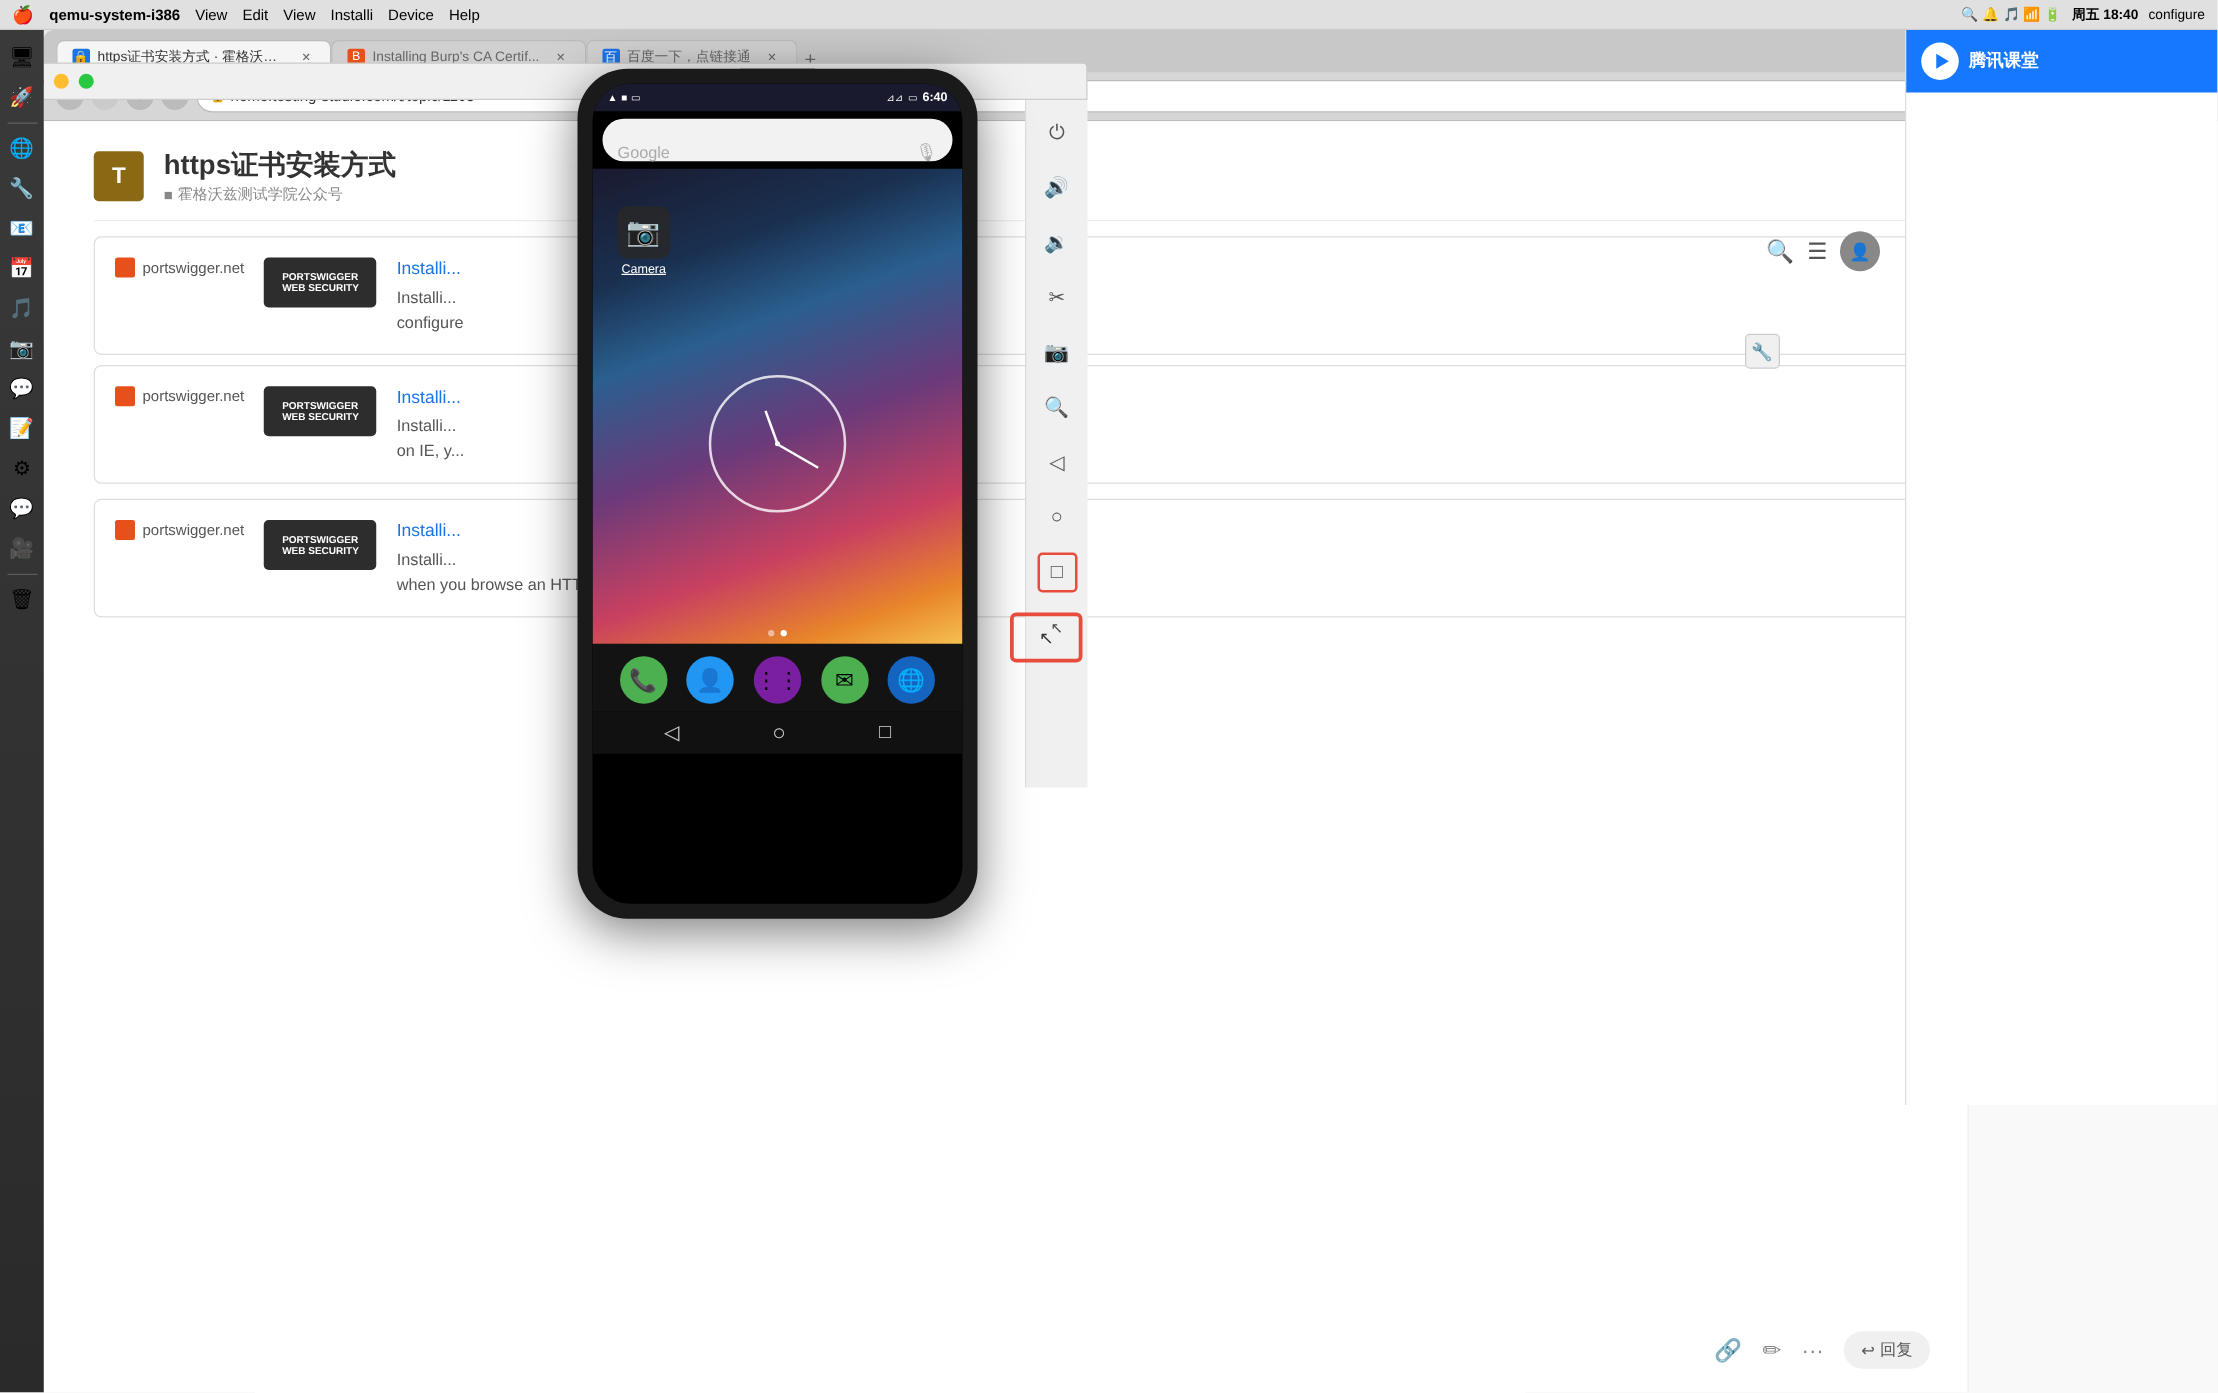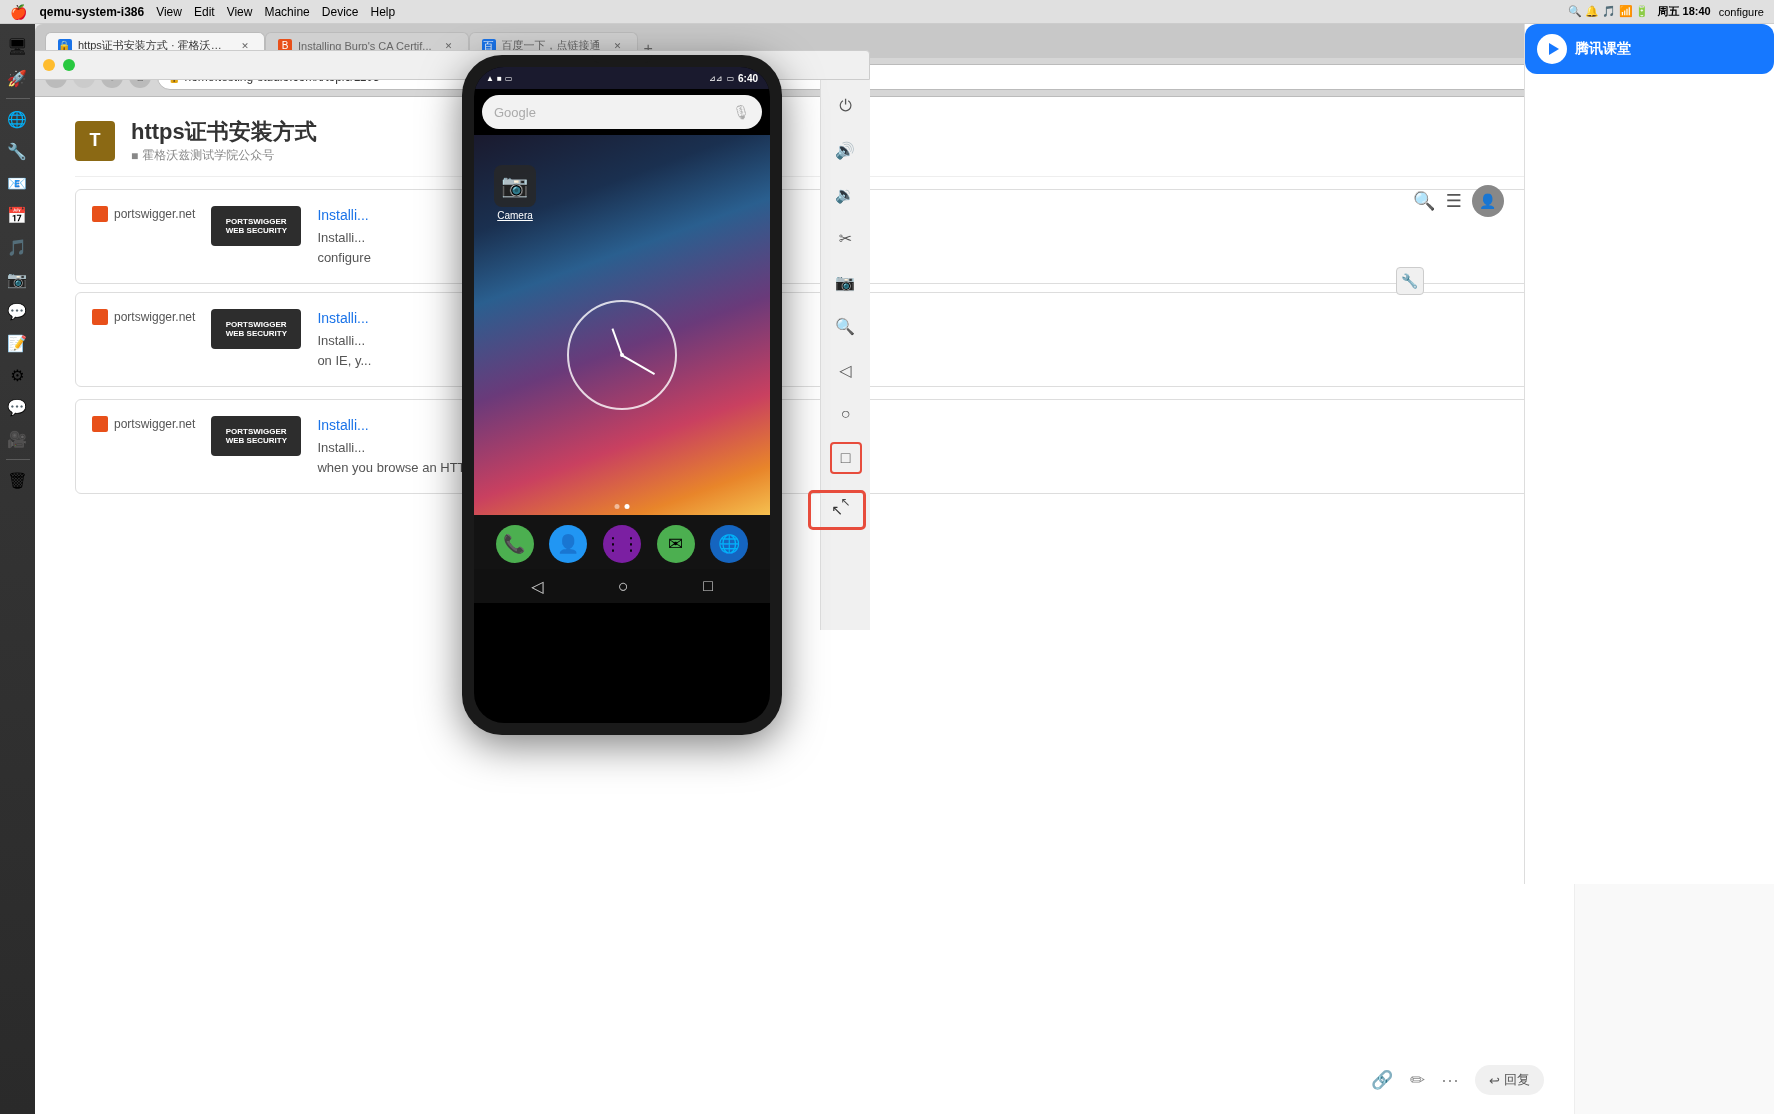"Machine" span { text: Machine -> Installi }
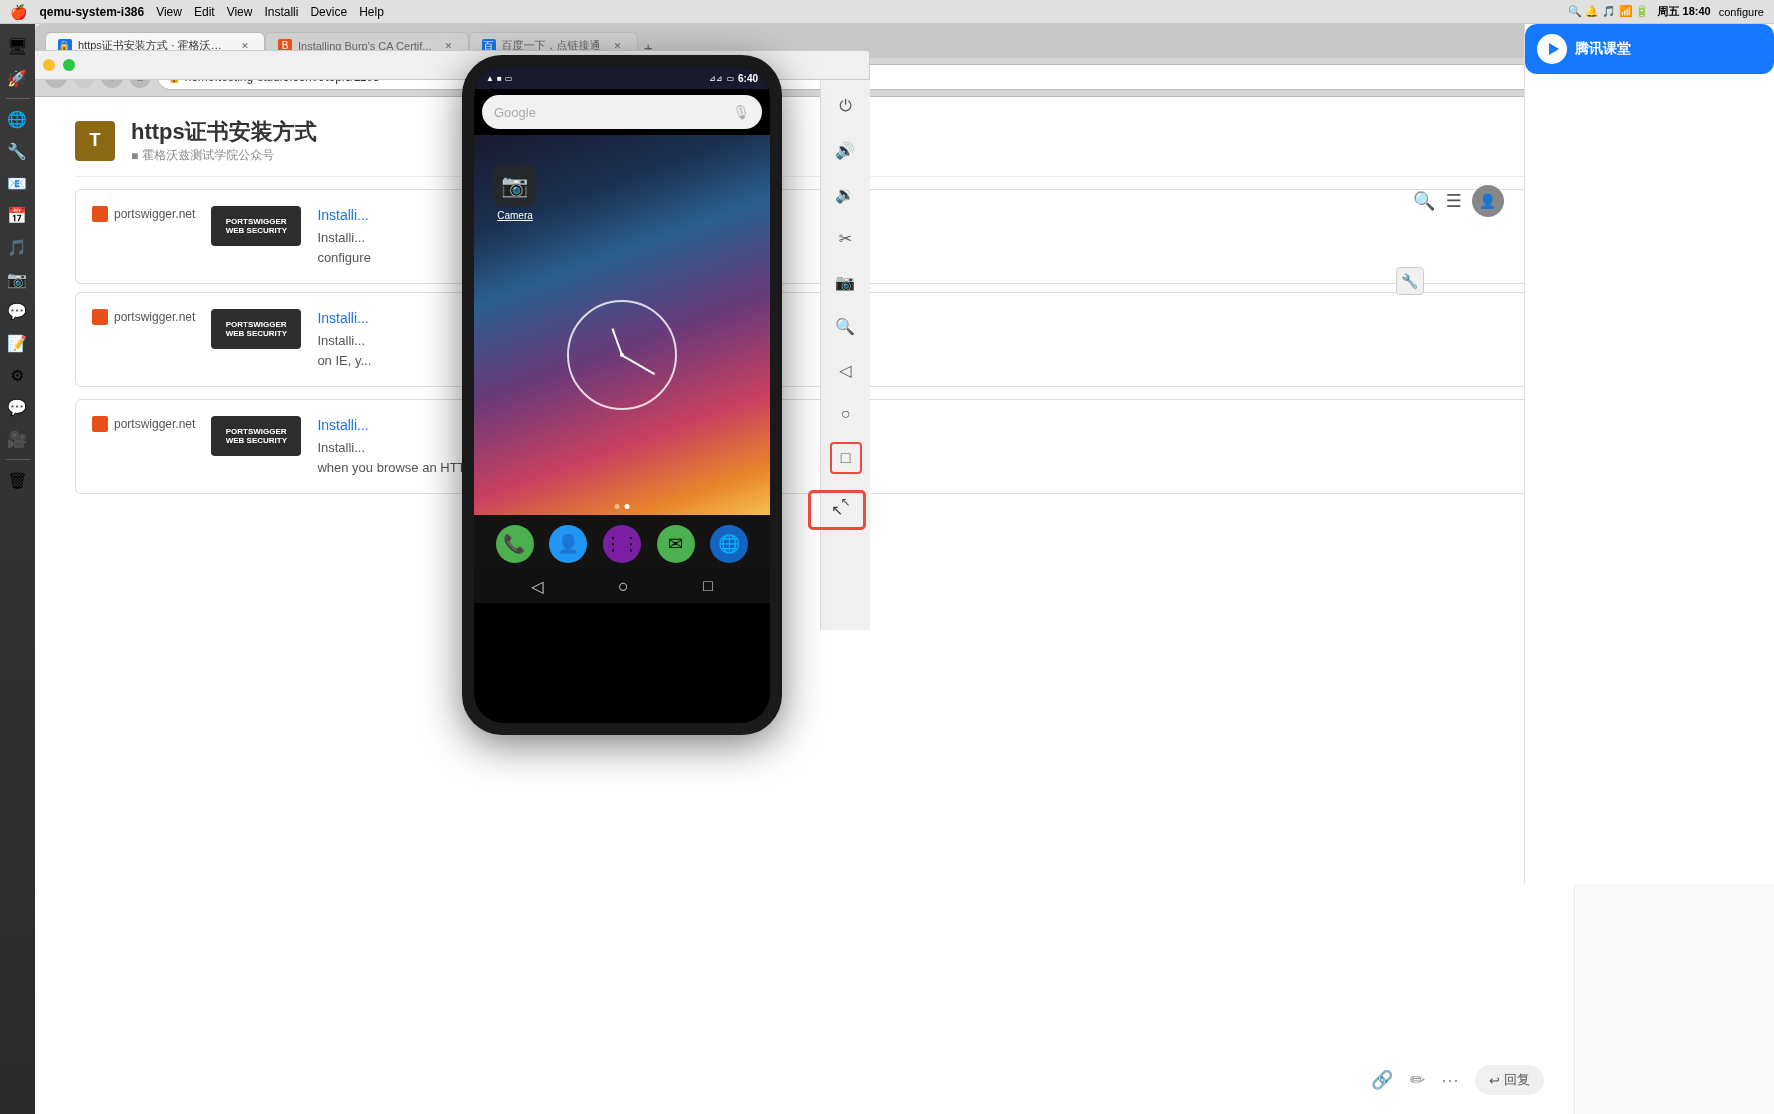"腾讯课堂" .tencent-header { border-radius: 12px -> none }
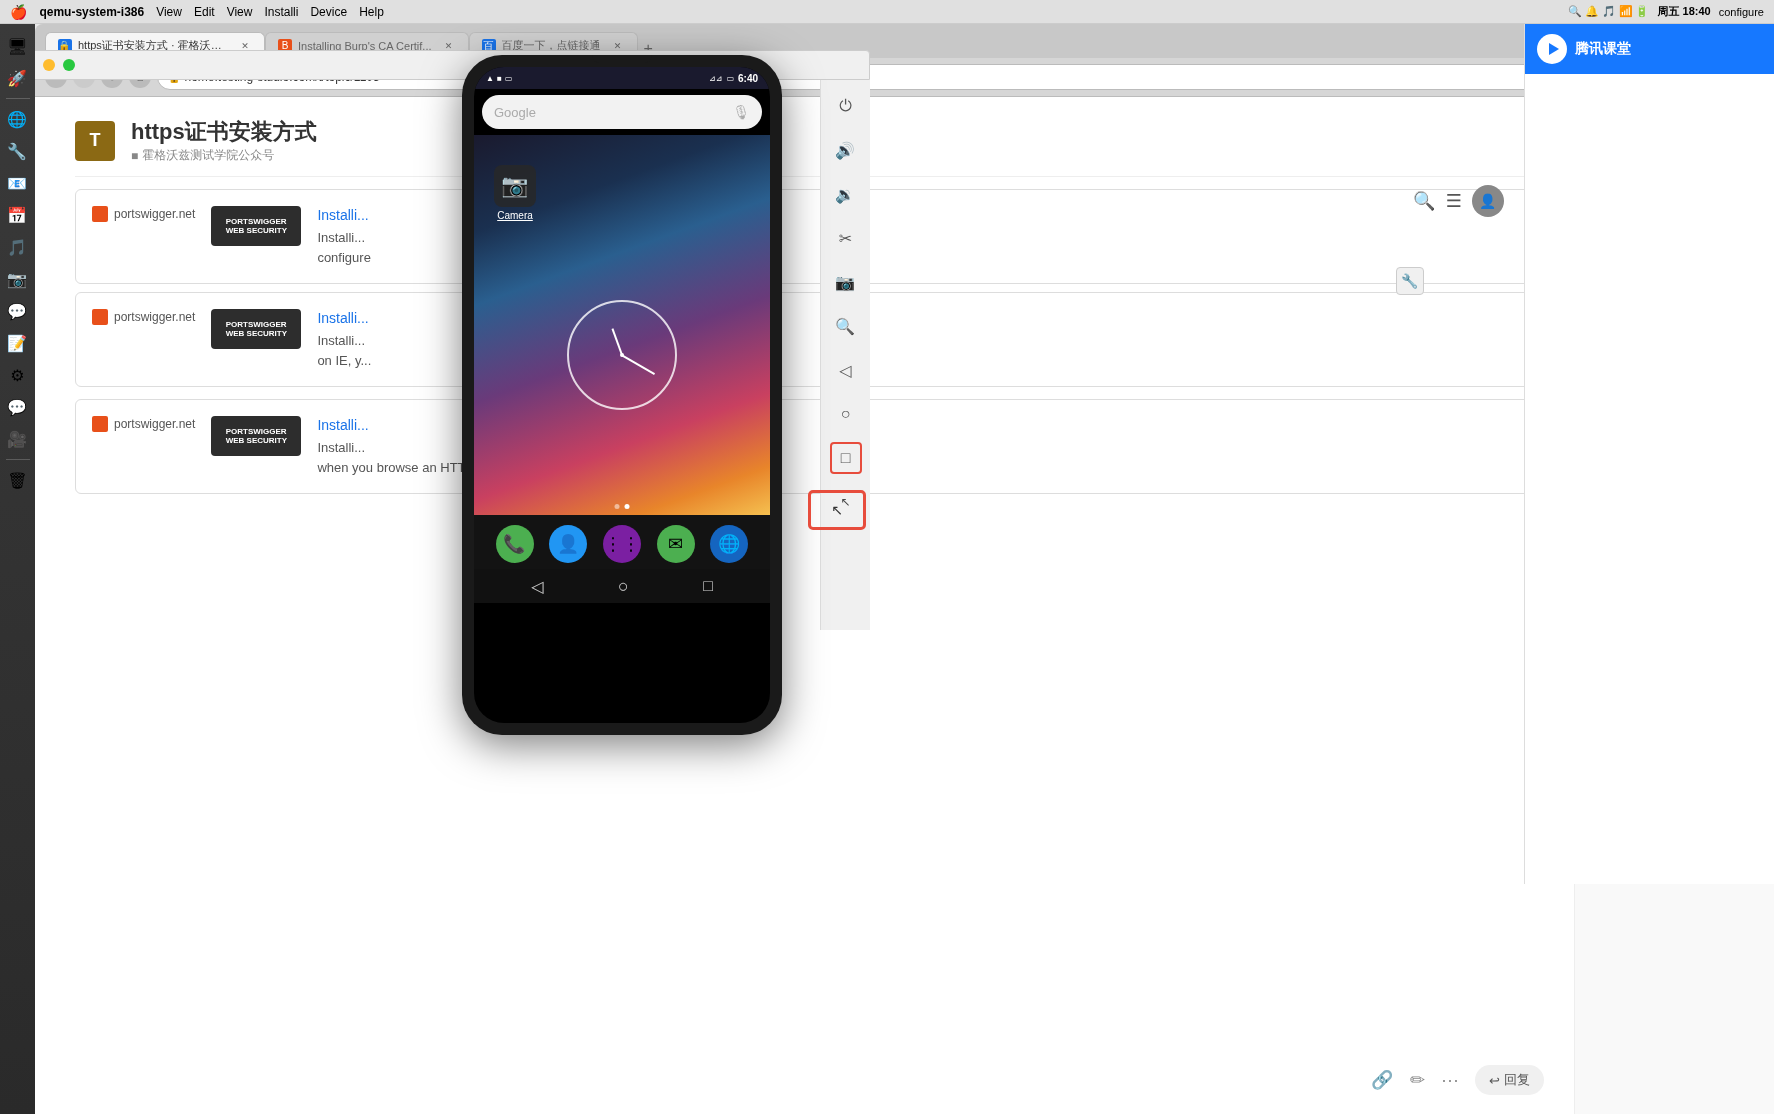"Google" div.phone-search-bar { align-items: center -> flex-end }
